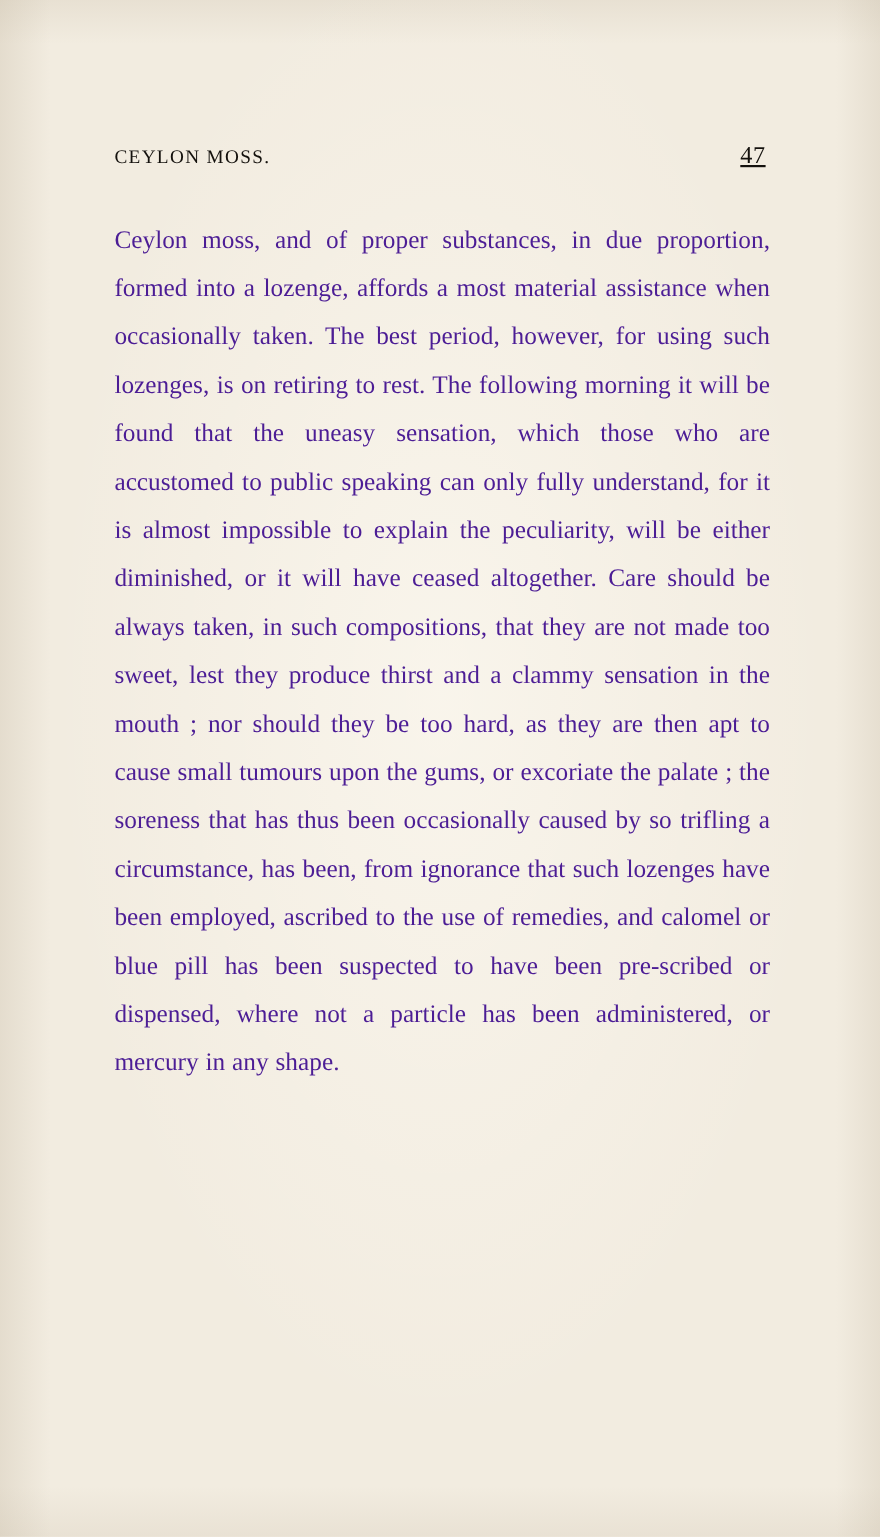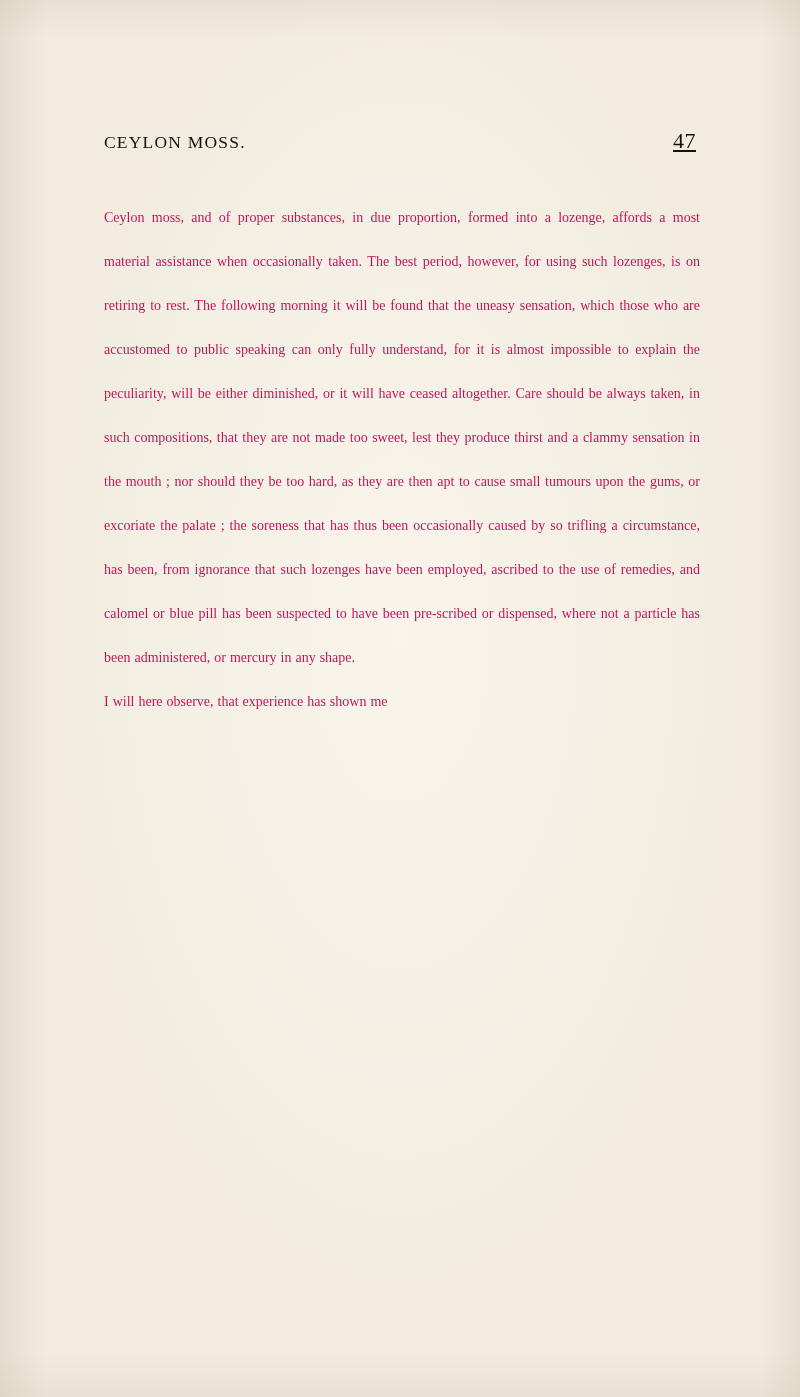"Ceylon moss, and of proper" .body-text p { color: #be185d -> #4c1d95; font-size: 14px -> 23px }
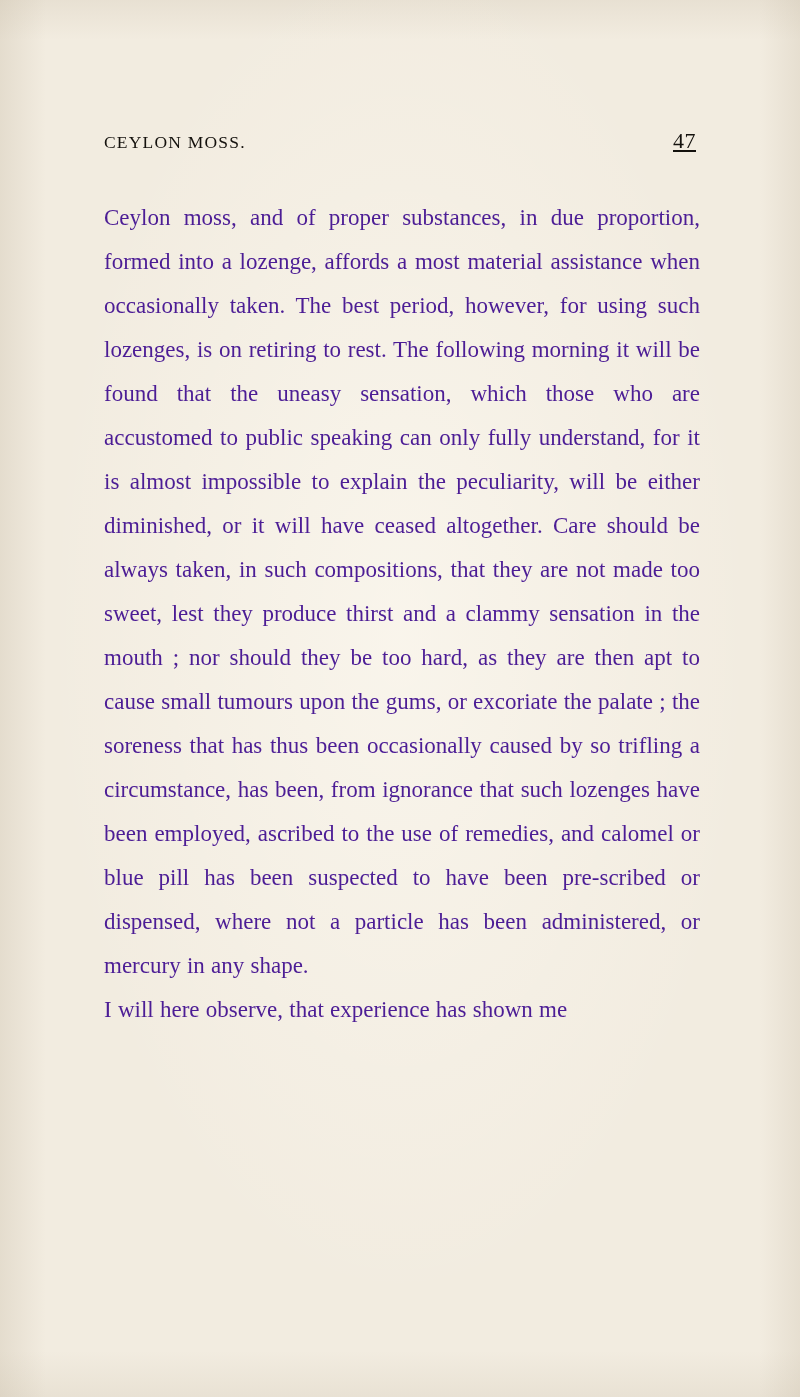"I will here observe, that" p.last-line { html: <p>I will here observe, that experience has shown me</p> -> none }
